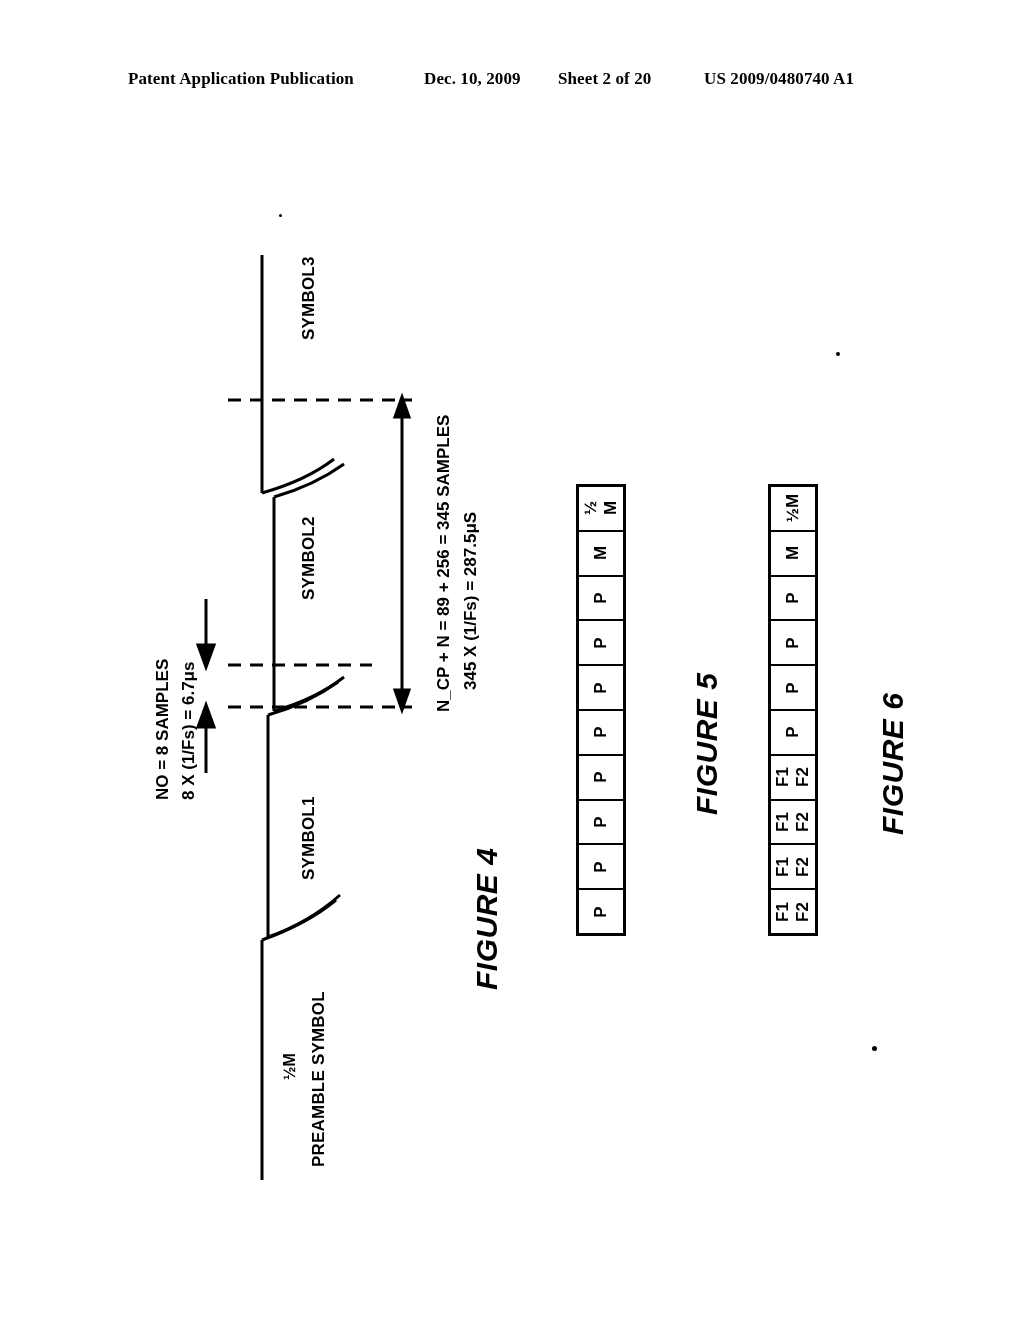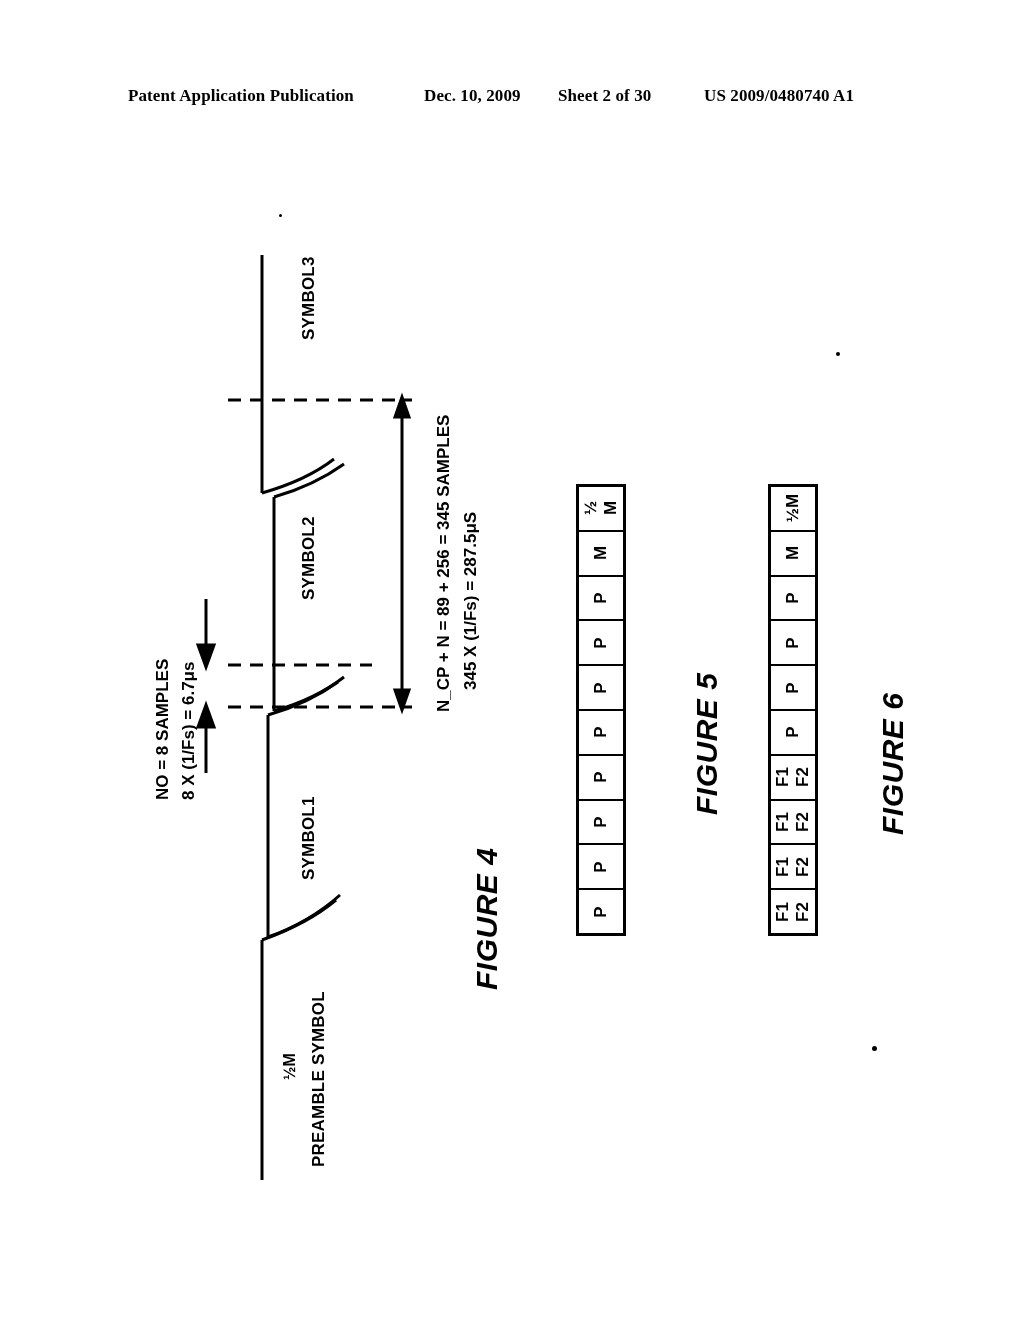"Patent Application Publication" .page-header { top: 86px -> 69px }
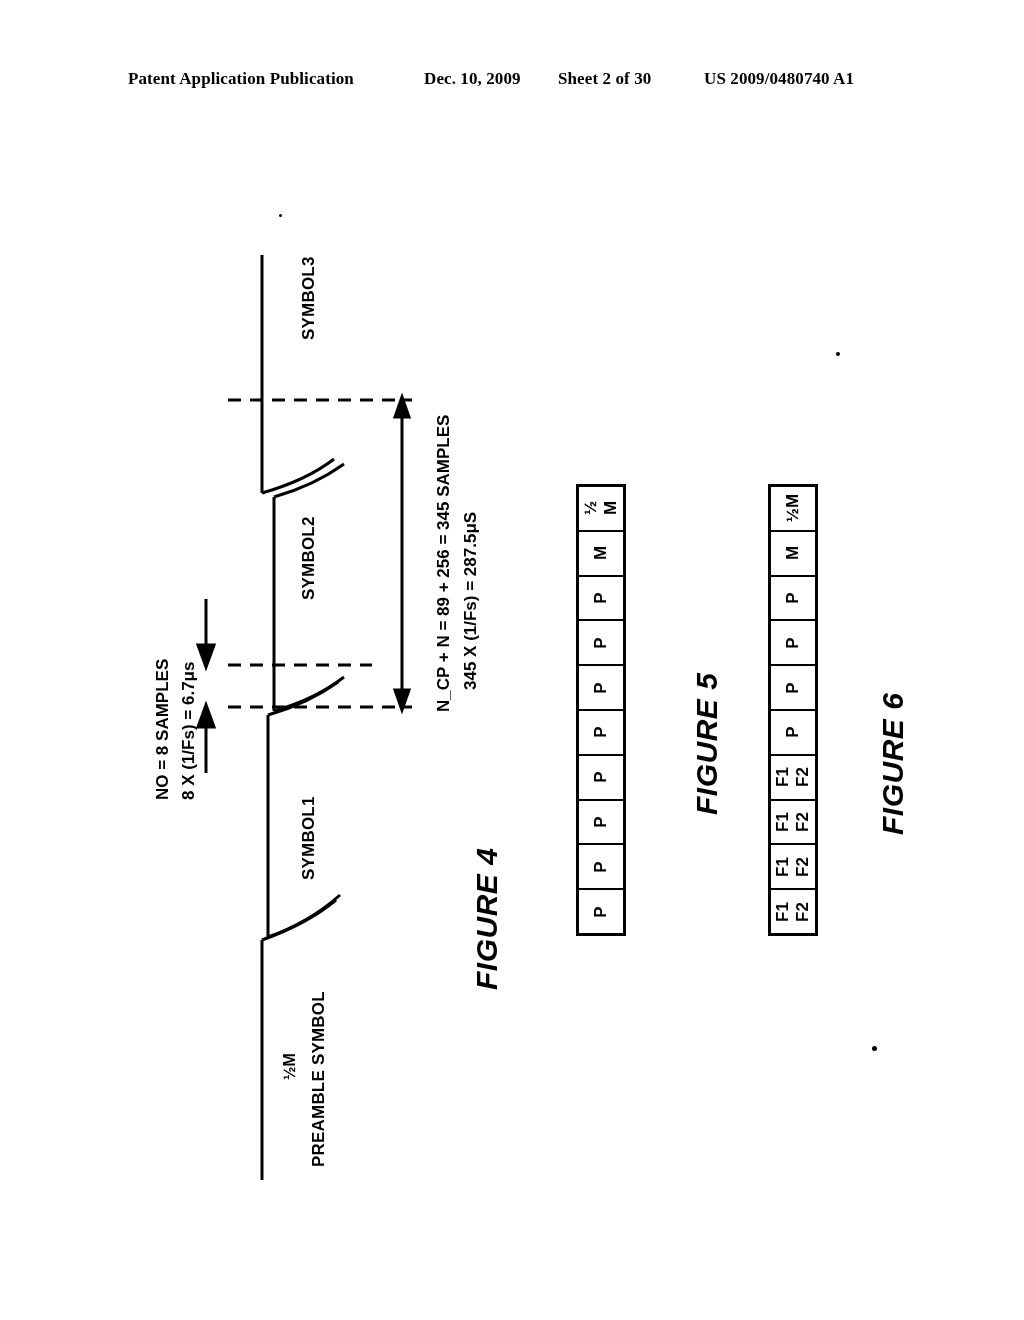"Sheet 2 of 30" span.hdr-sheet { text: 30 -> 20 }
